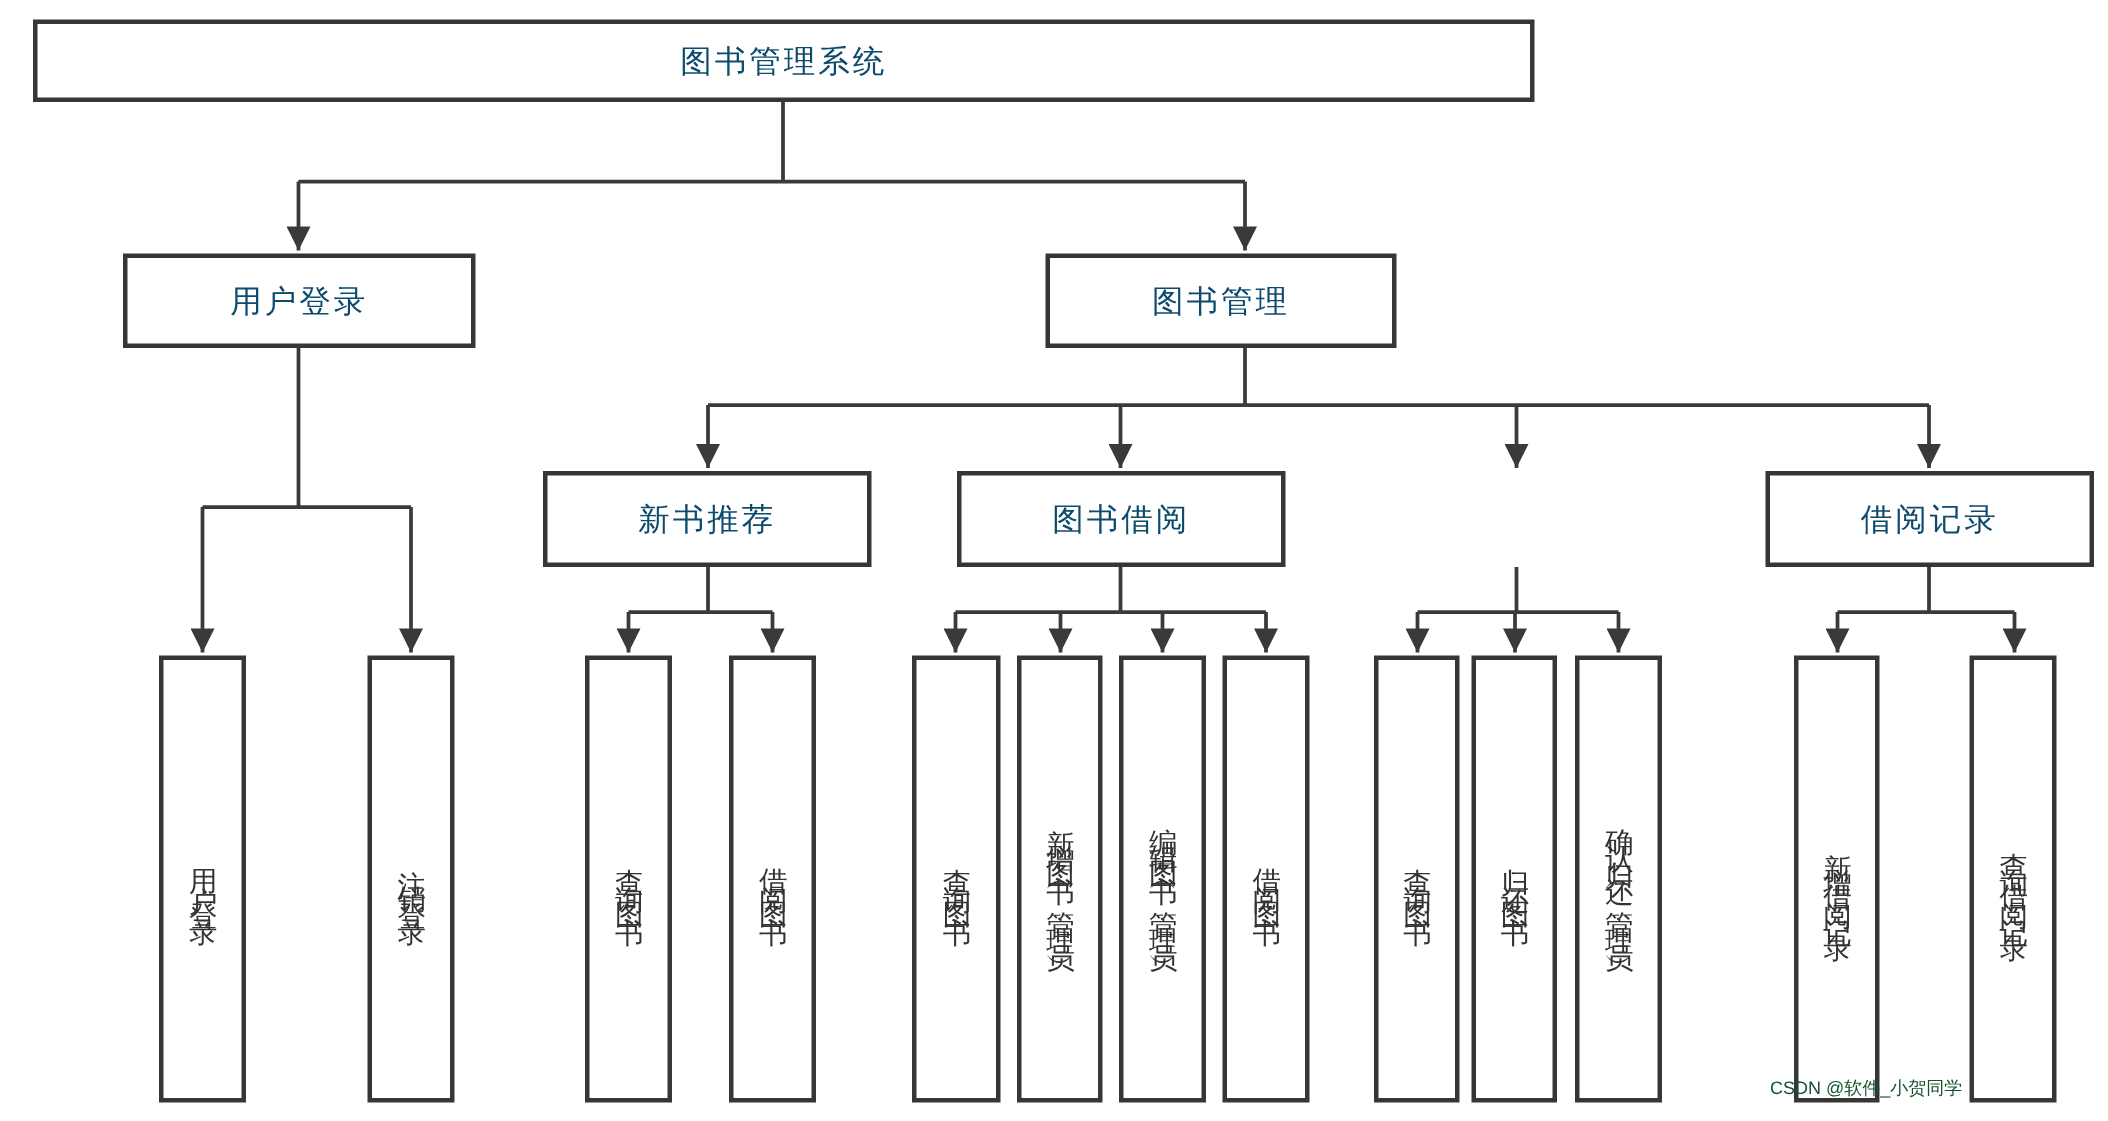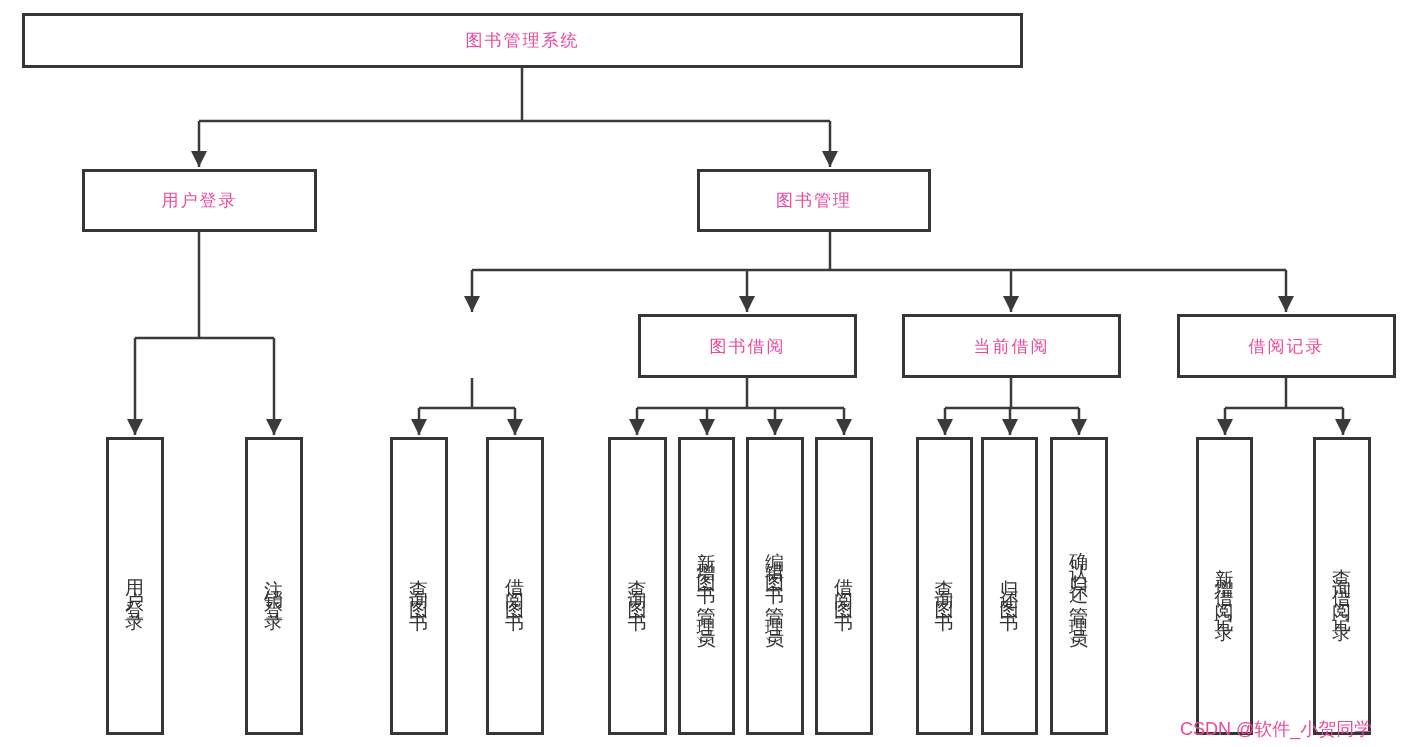"图书管理系统" .hlabel { color: #ec4899 -> #0c4a6e; font-size: 17px -> 21px }
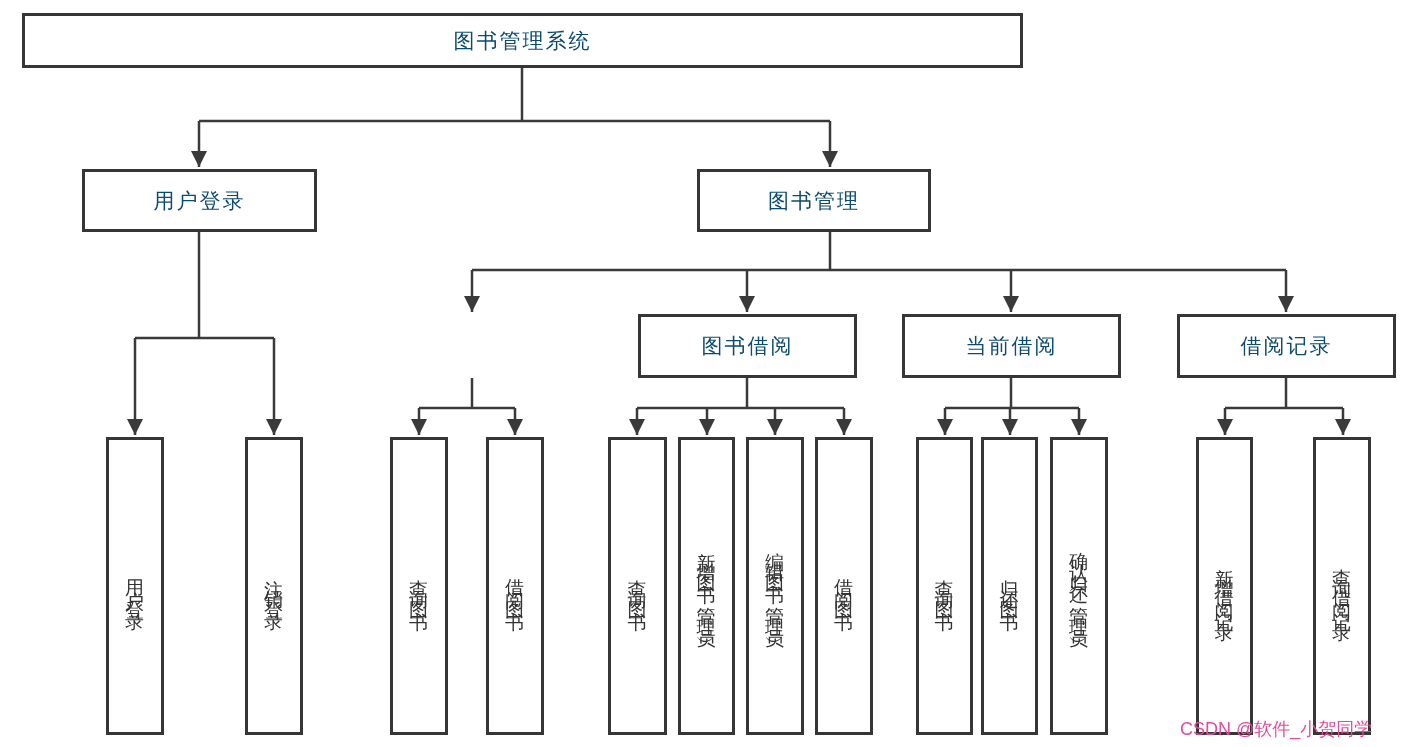"新书推荐" div.node { html: none -> <div> <span>新书推荐</span> </div> }
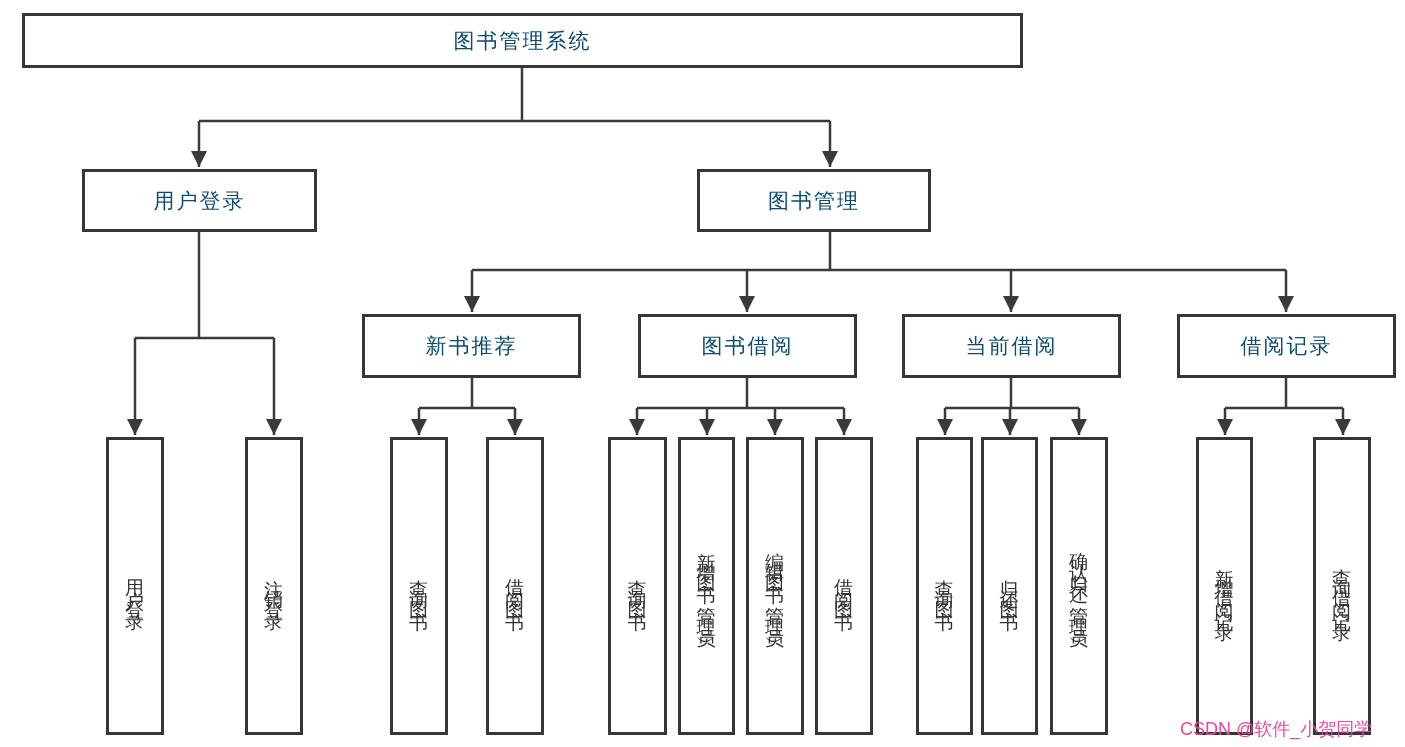"当前借阅" div.node { html: <div> <span>当前借阅</span> </div> -> none }
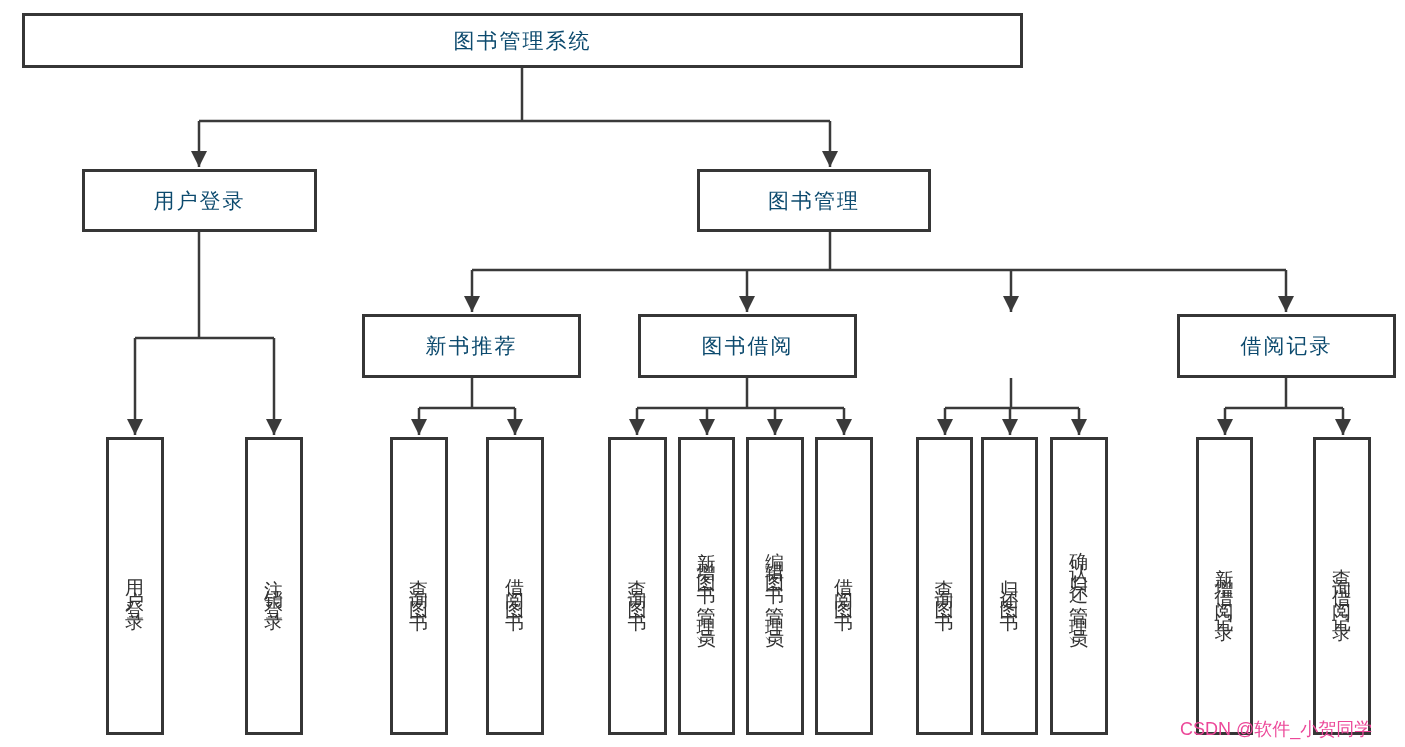"CSDN @软件_小贺同学" #watermark { color: #ec4899 -> #14532d; font-size: 18px -> 12px }
